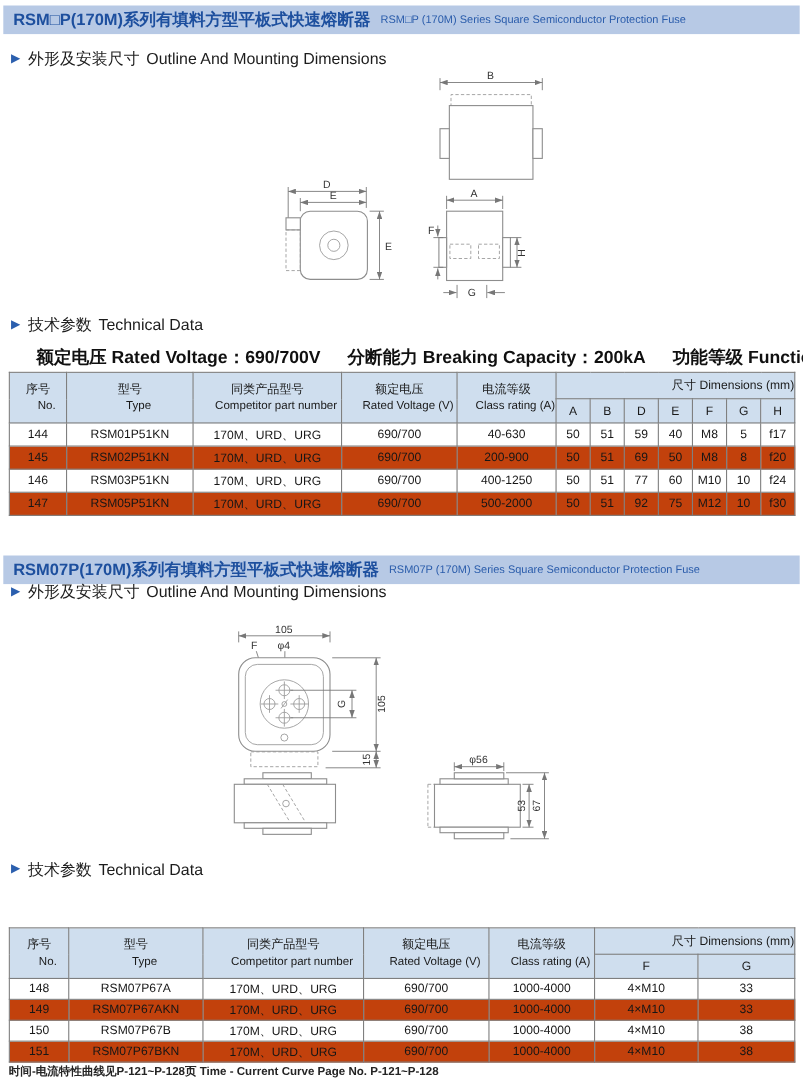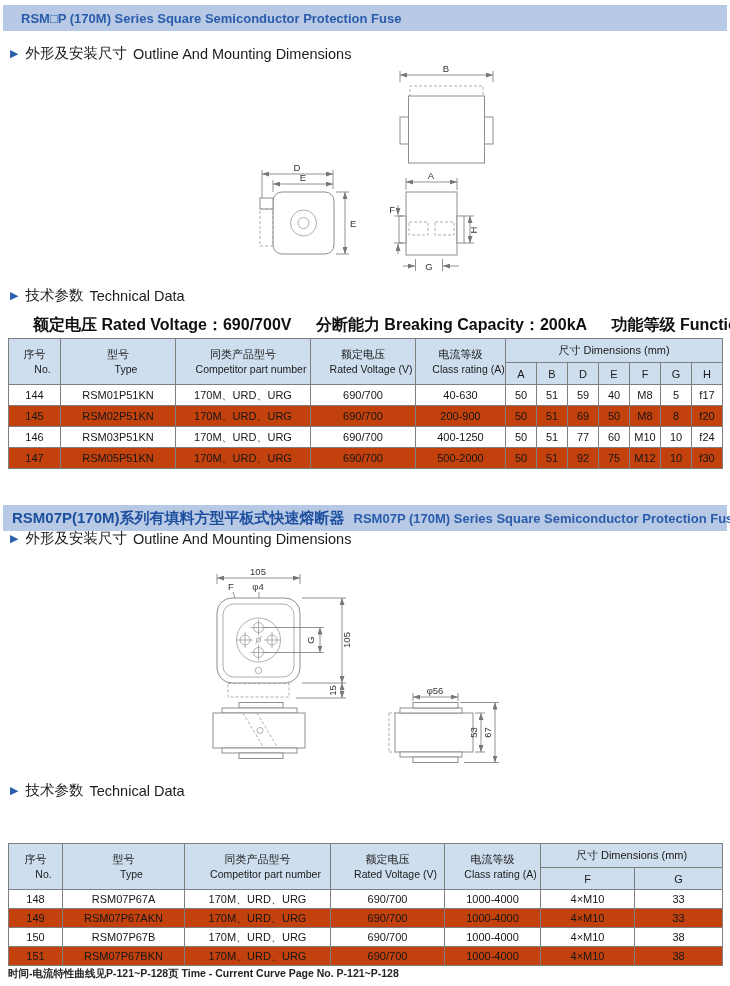"RSM□P(170M)系列有填料方型平板式快速熔断器" span.zh { html: none -> <span>RSM□P(170M)系列有填料方型平板式快速熔断器</span> }
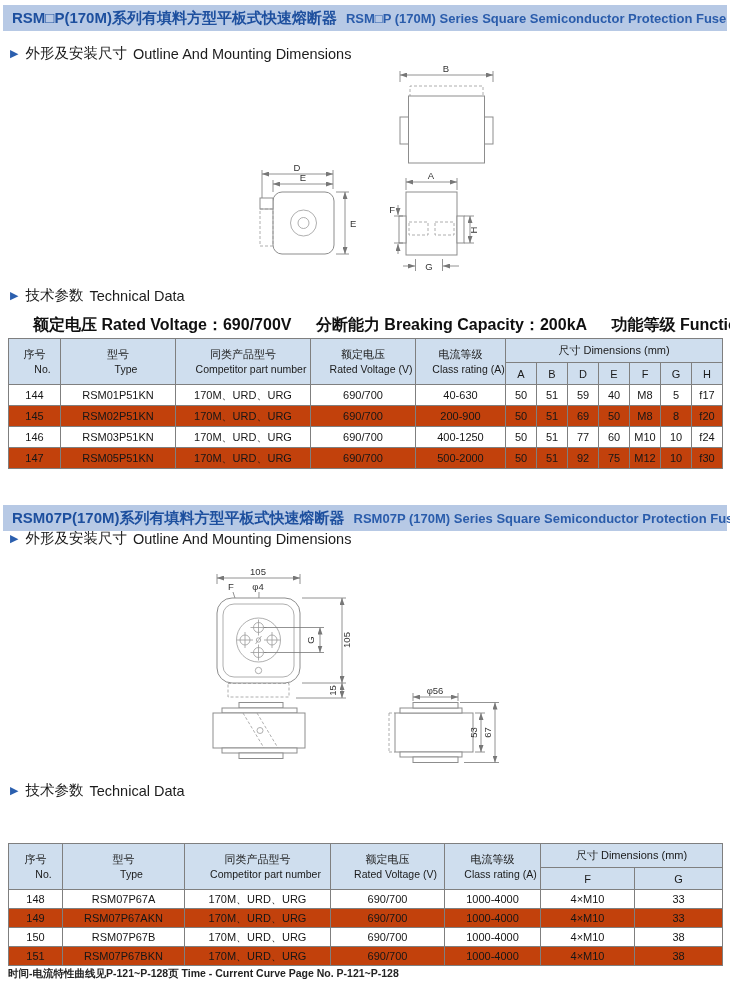"RSM□P (170M) Series Square Semiconductor" .banner .en { font-size: 13px -> 10px; font-weight: 700 -> 400 }
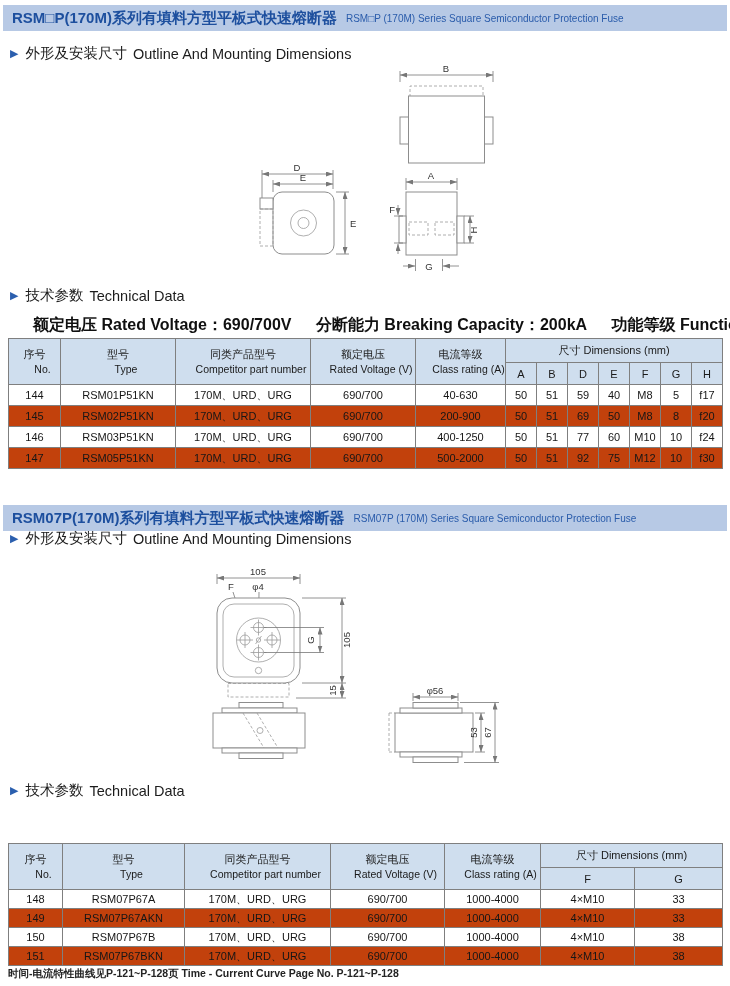"尺寸 Dimensions (mm)" .dims-h { text-align: none -> right }
